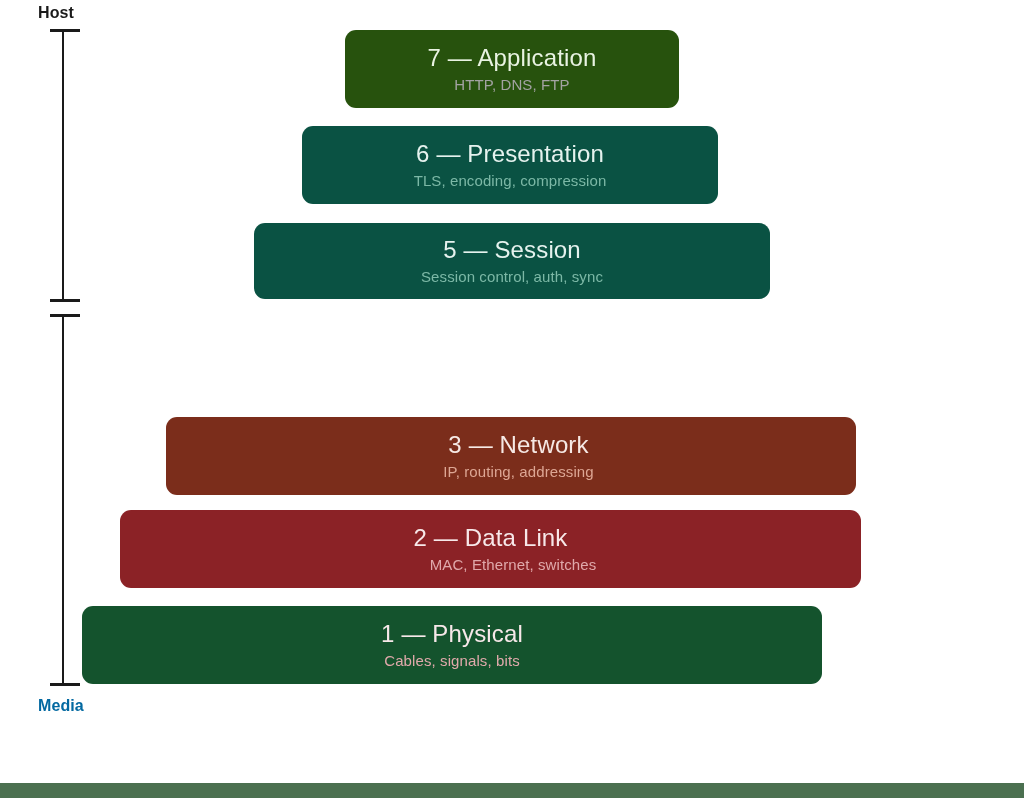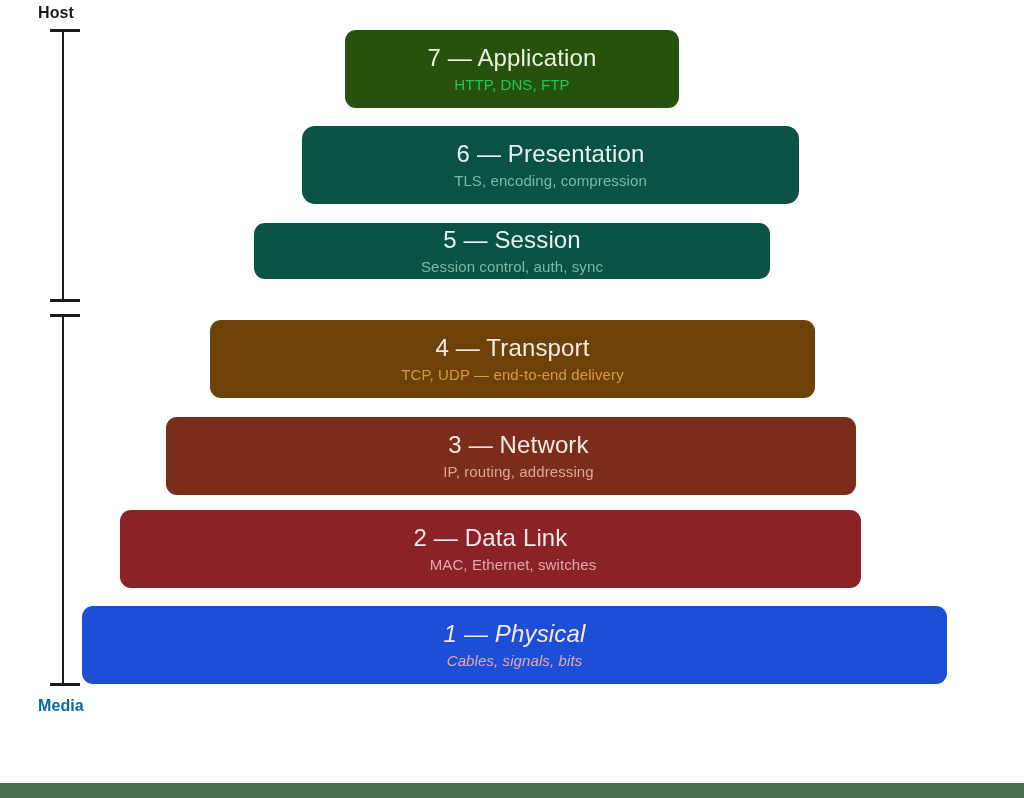"HTTP, DNS, FTP" div.subtitle { color: #22c55e -> #a3a3a3 }
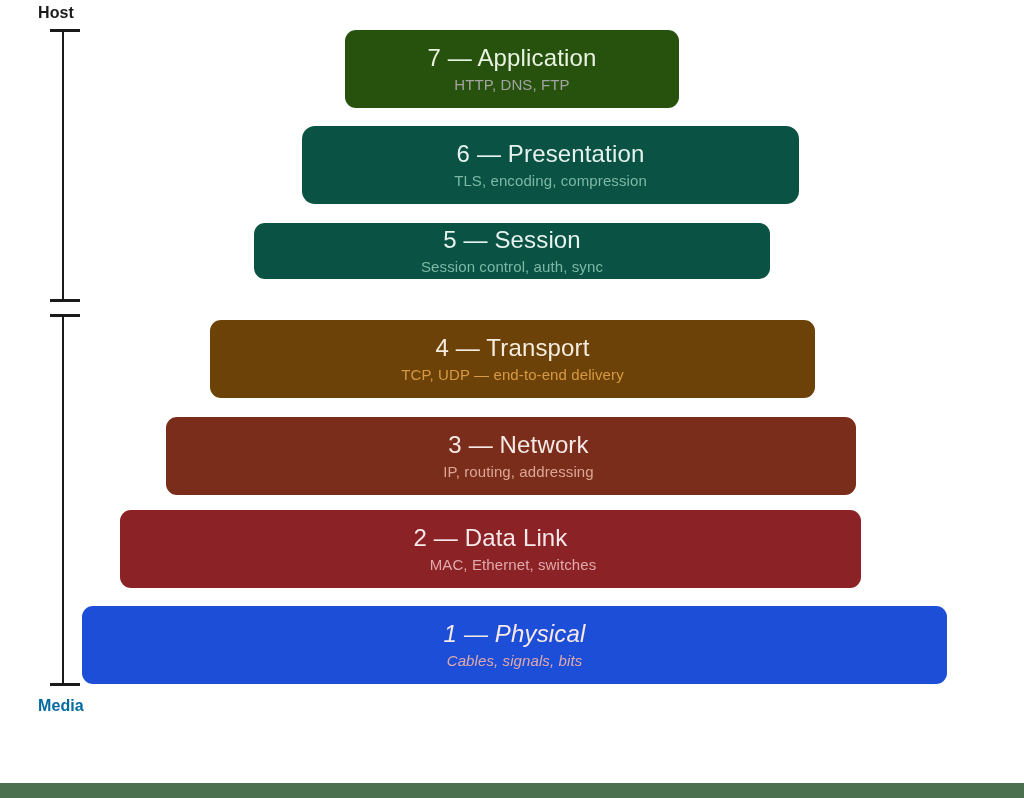"6 — Presentation" div.layer { border-radius: 13px -> none; width: 497px -> 416px }
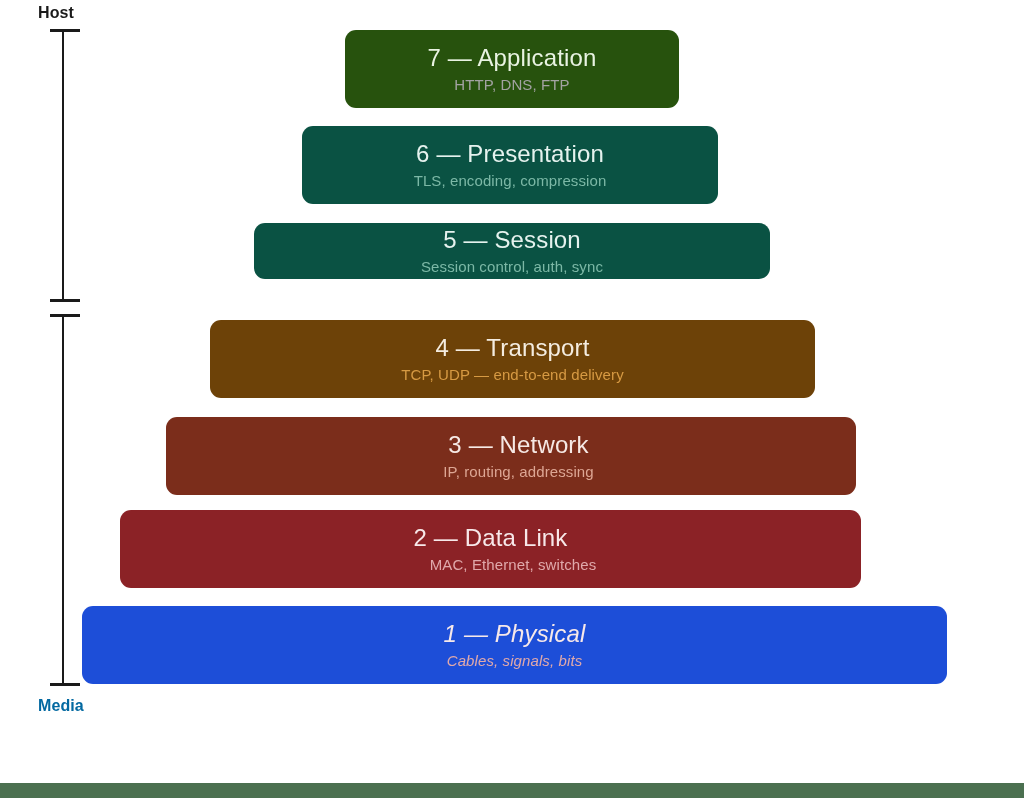"5 — Session" div.layer { height: 56px -> 76px }
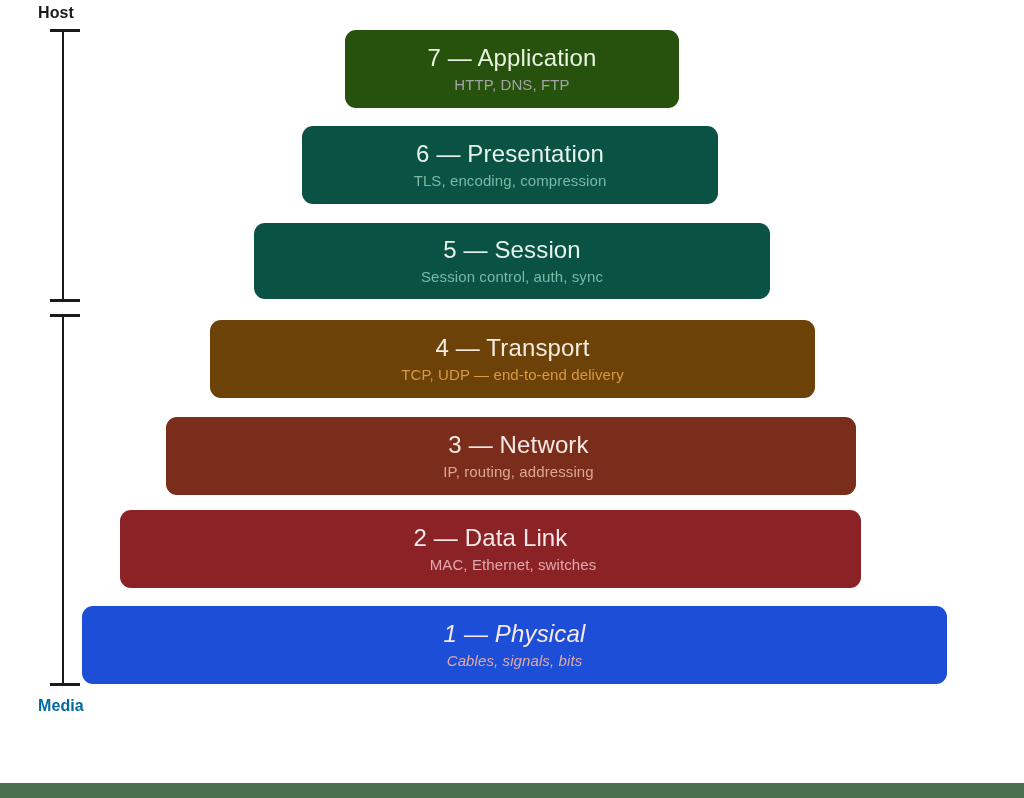"4 — Transport" div.layer { html: <div> <div>4 — Transport</div> <div>TCP, UDP — end-to-end delivery</div> </div> -> none }
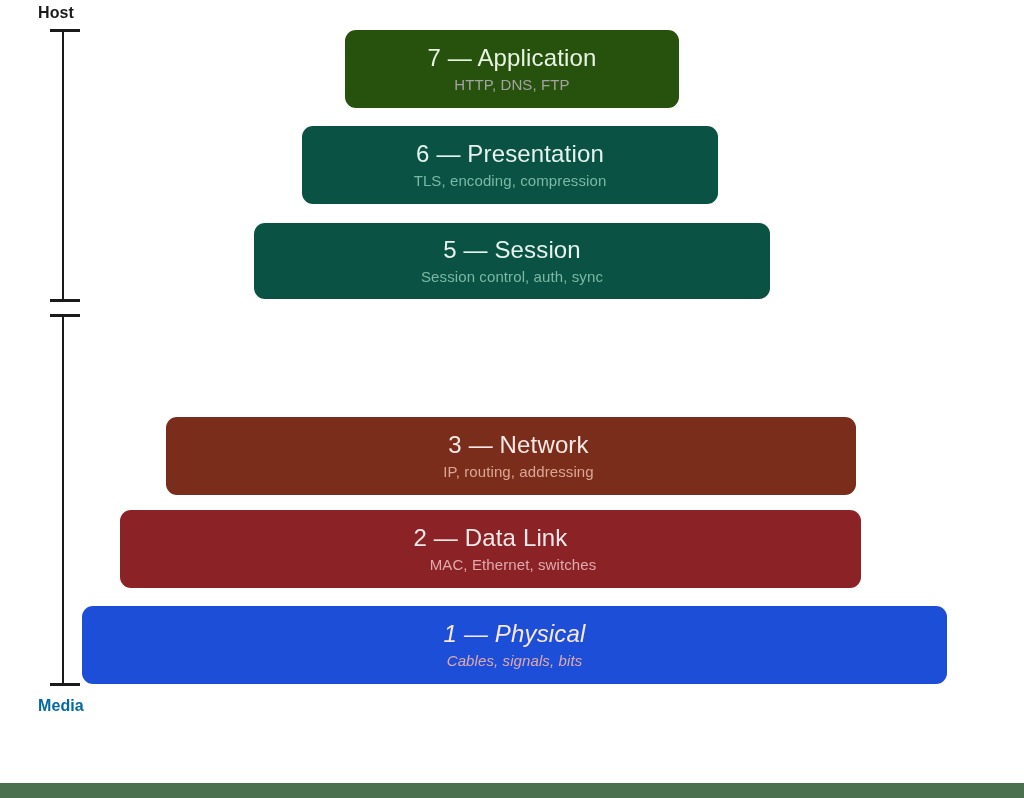"1 — Physical" div.layer { background: #1d4ed8 -> #14532d; font-style: italic -> none; width: 865px -> 740px }
